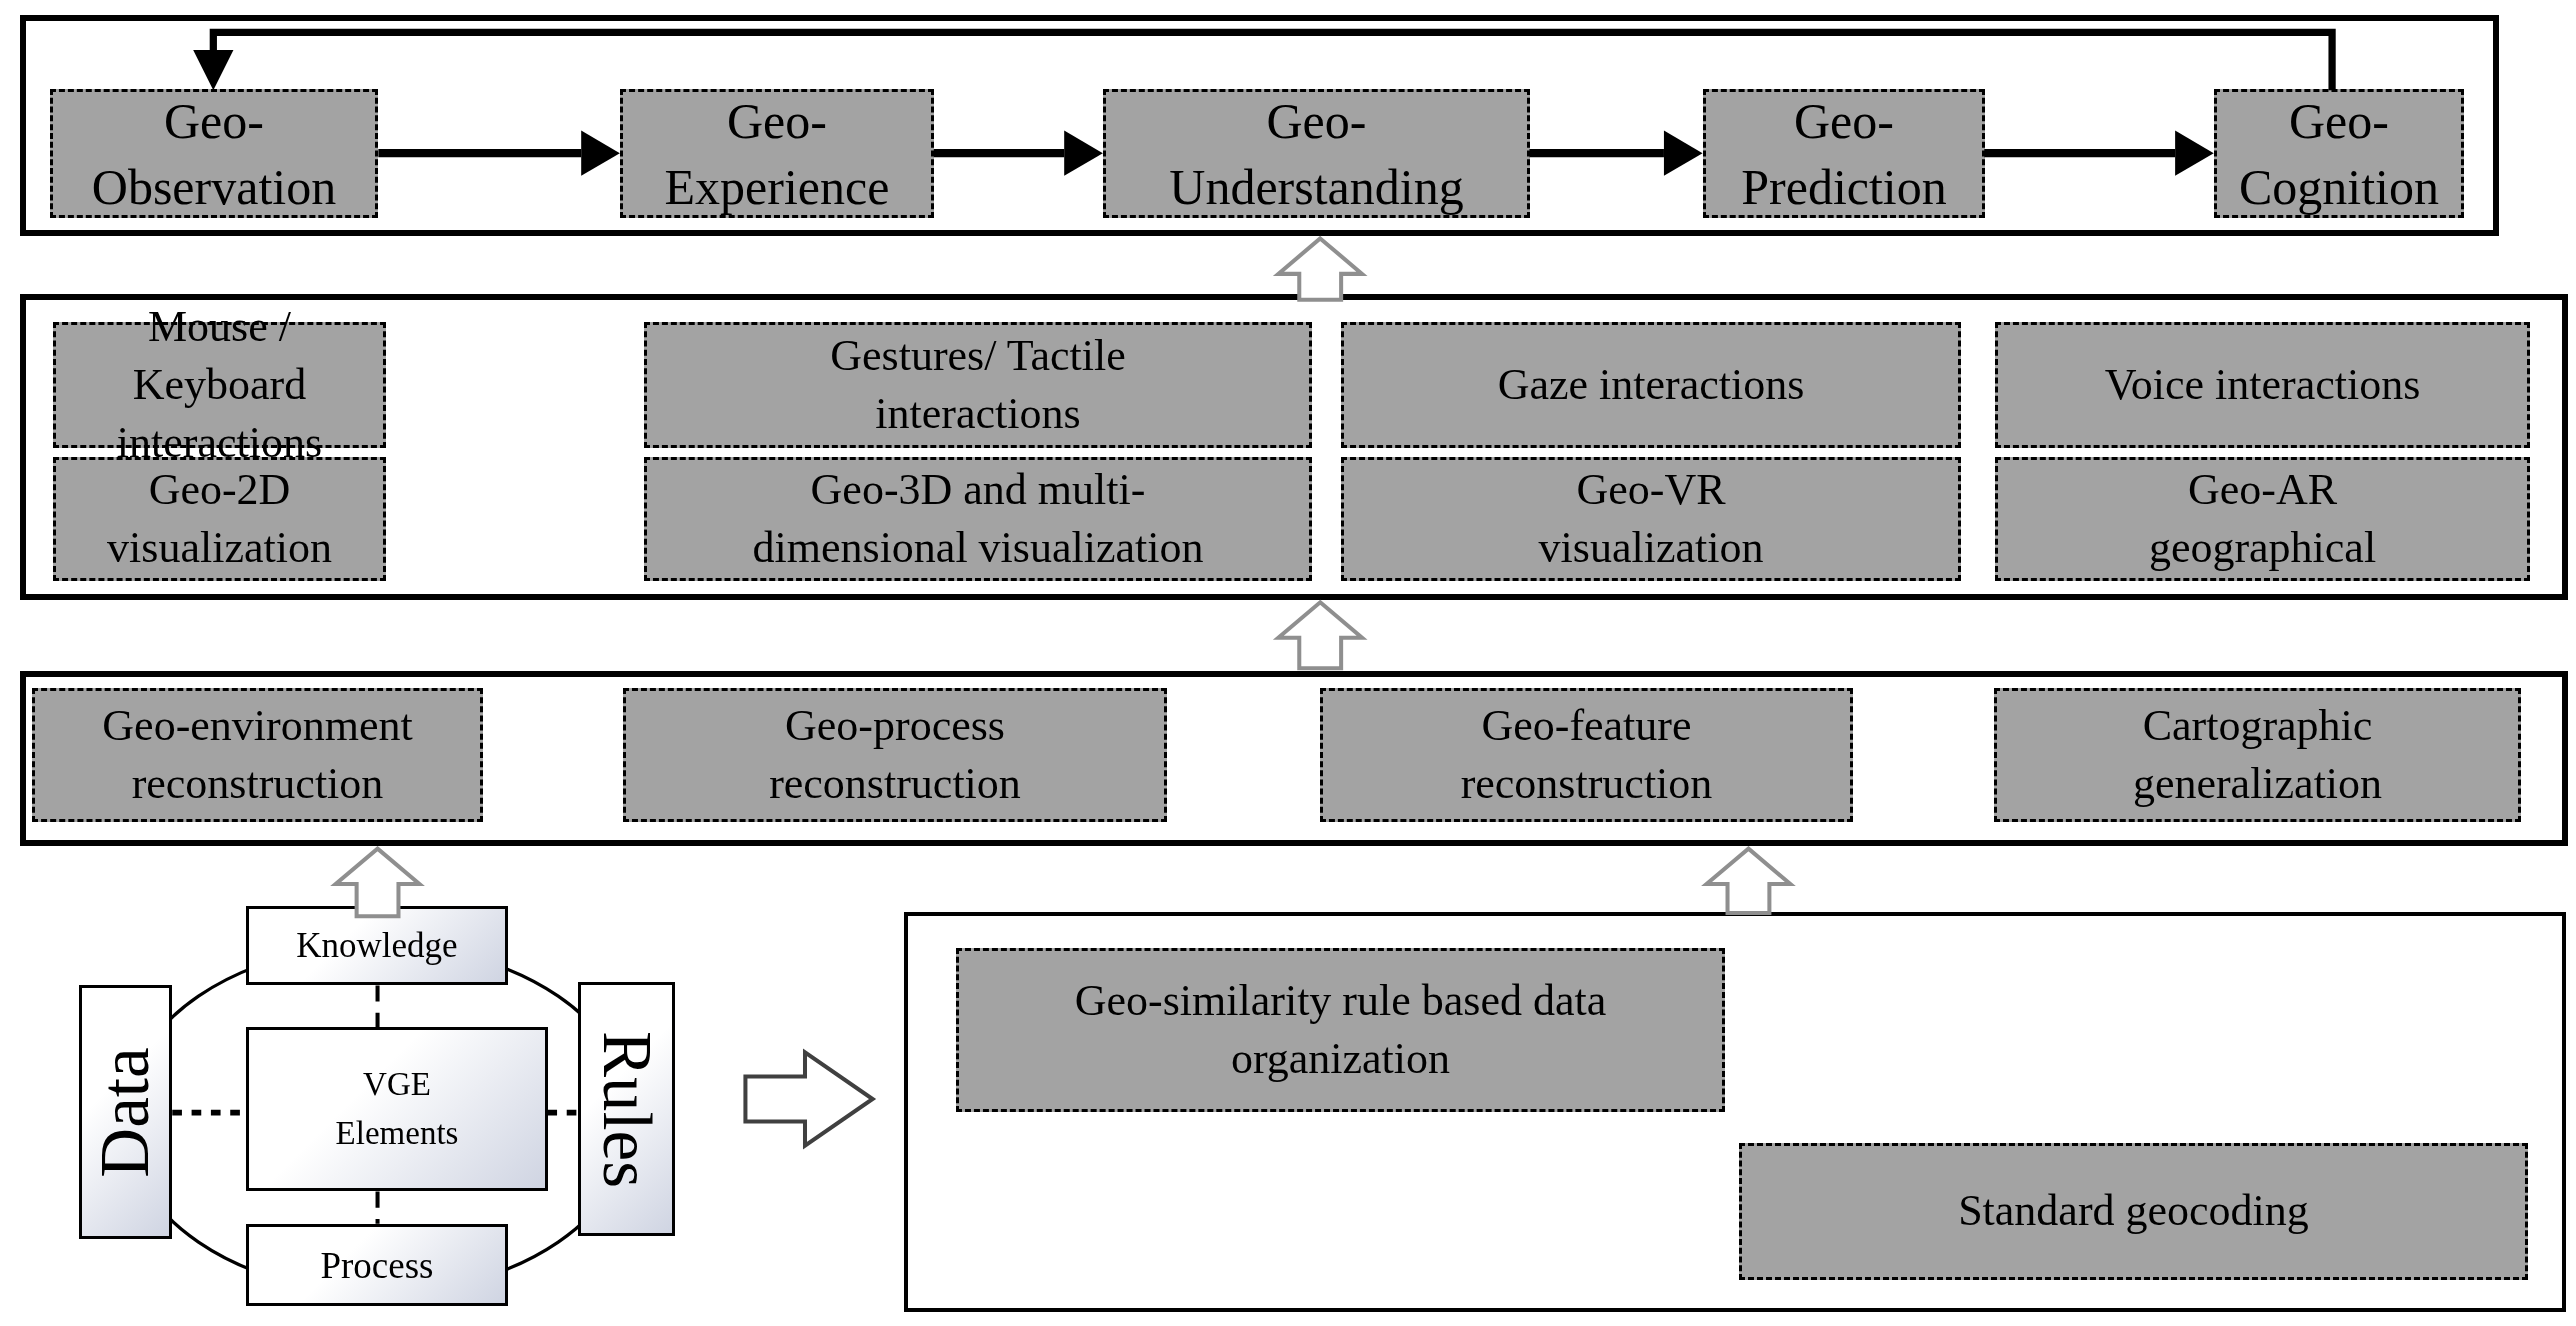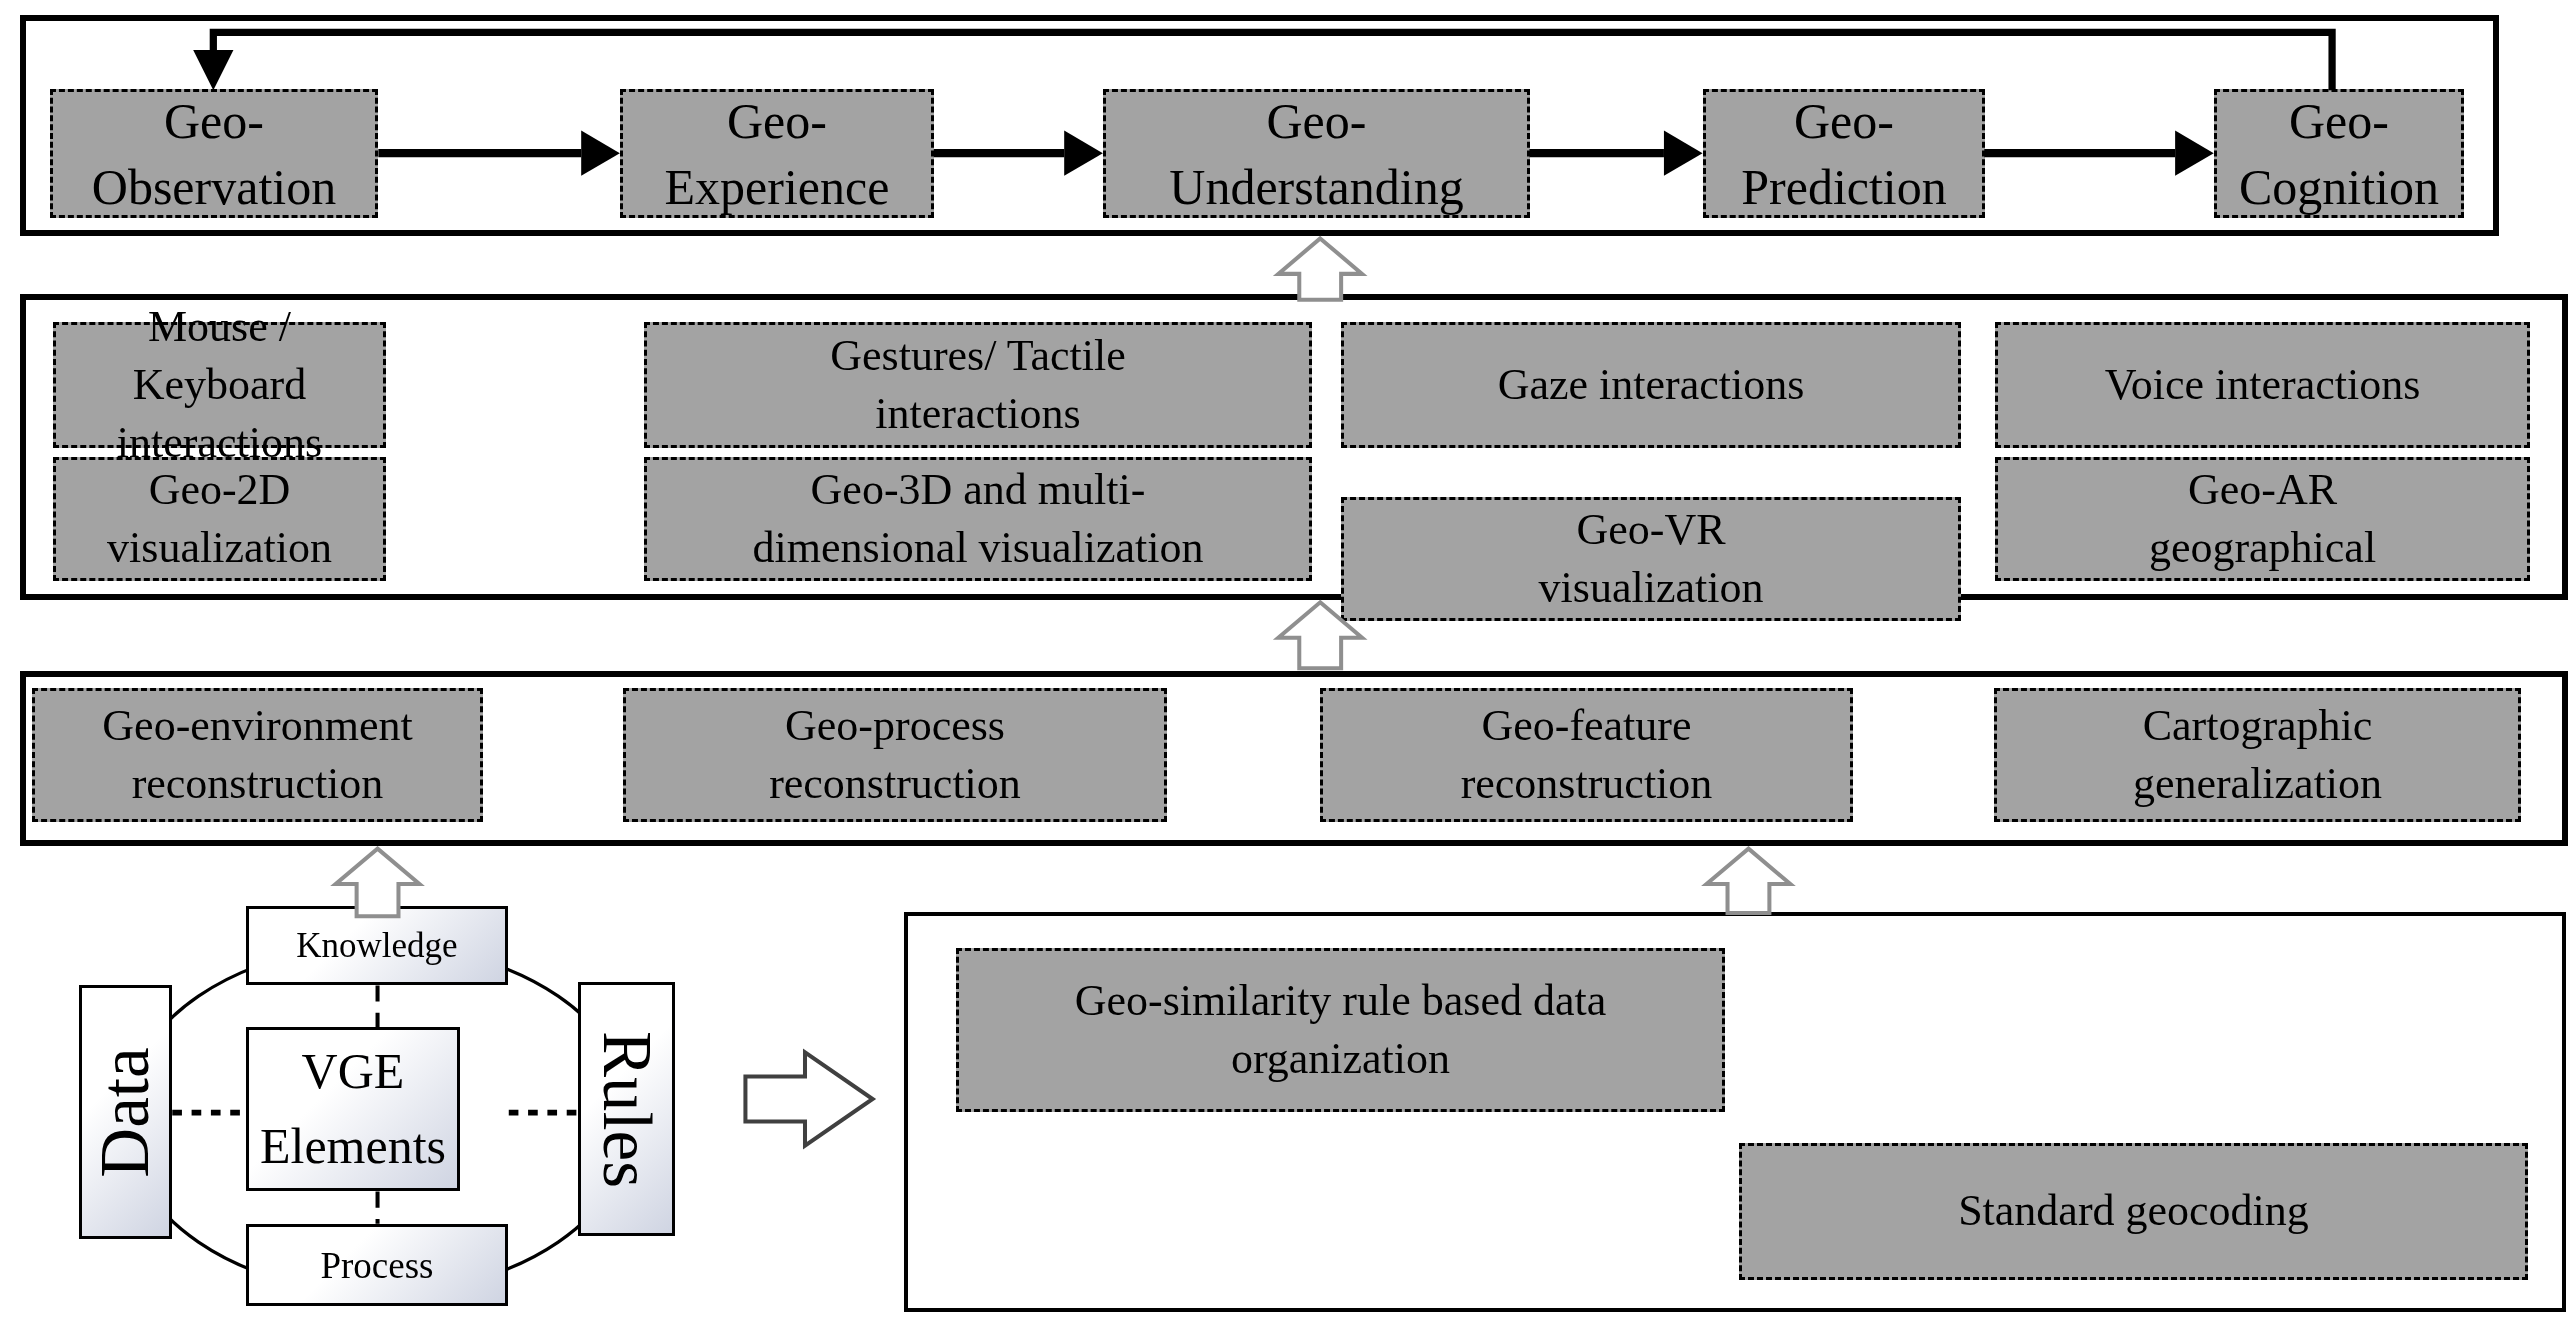"Geo-VR" div.dbox { margin-top: 40px -> none }
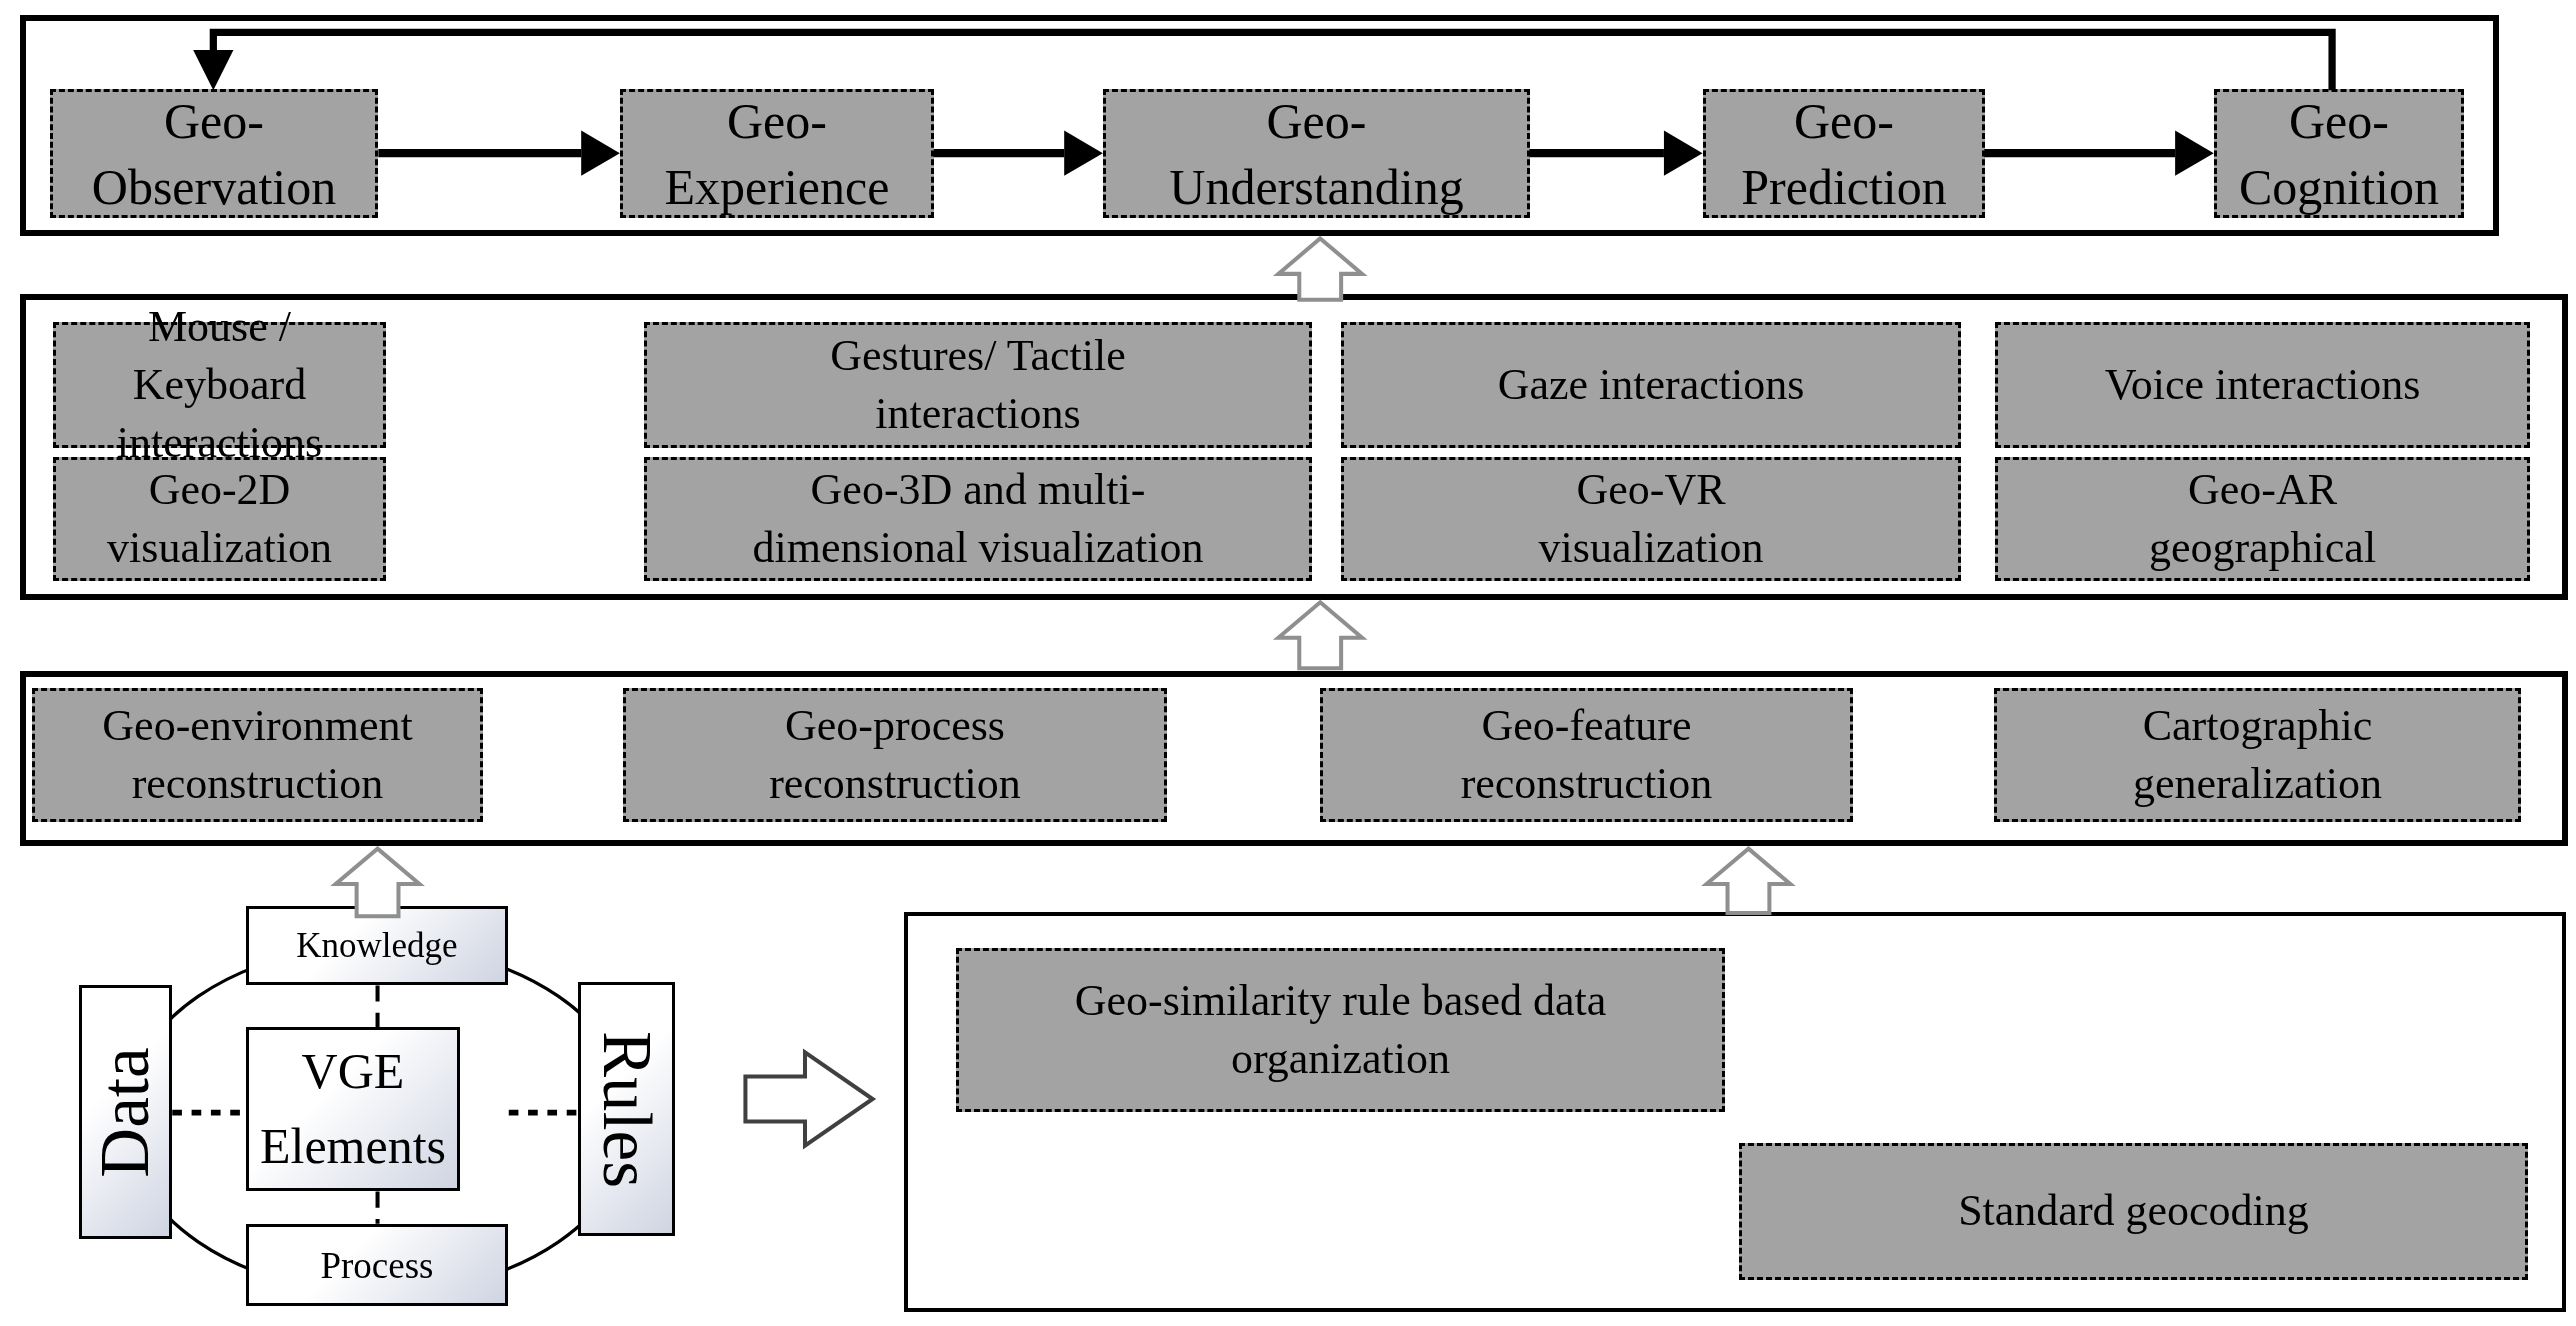"VGE" div.gbox { font-size: 50px -> 33px; width: 214px -> 302px }
